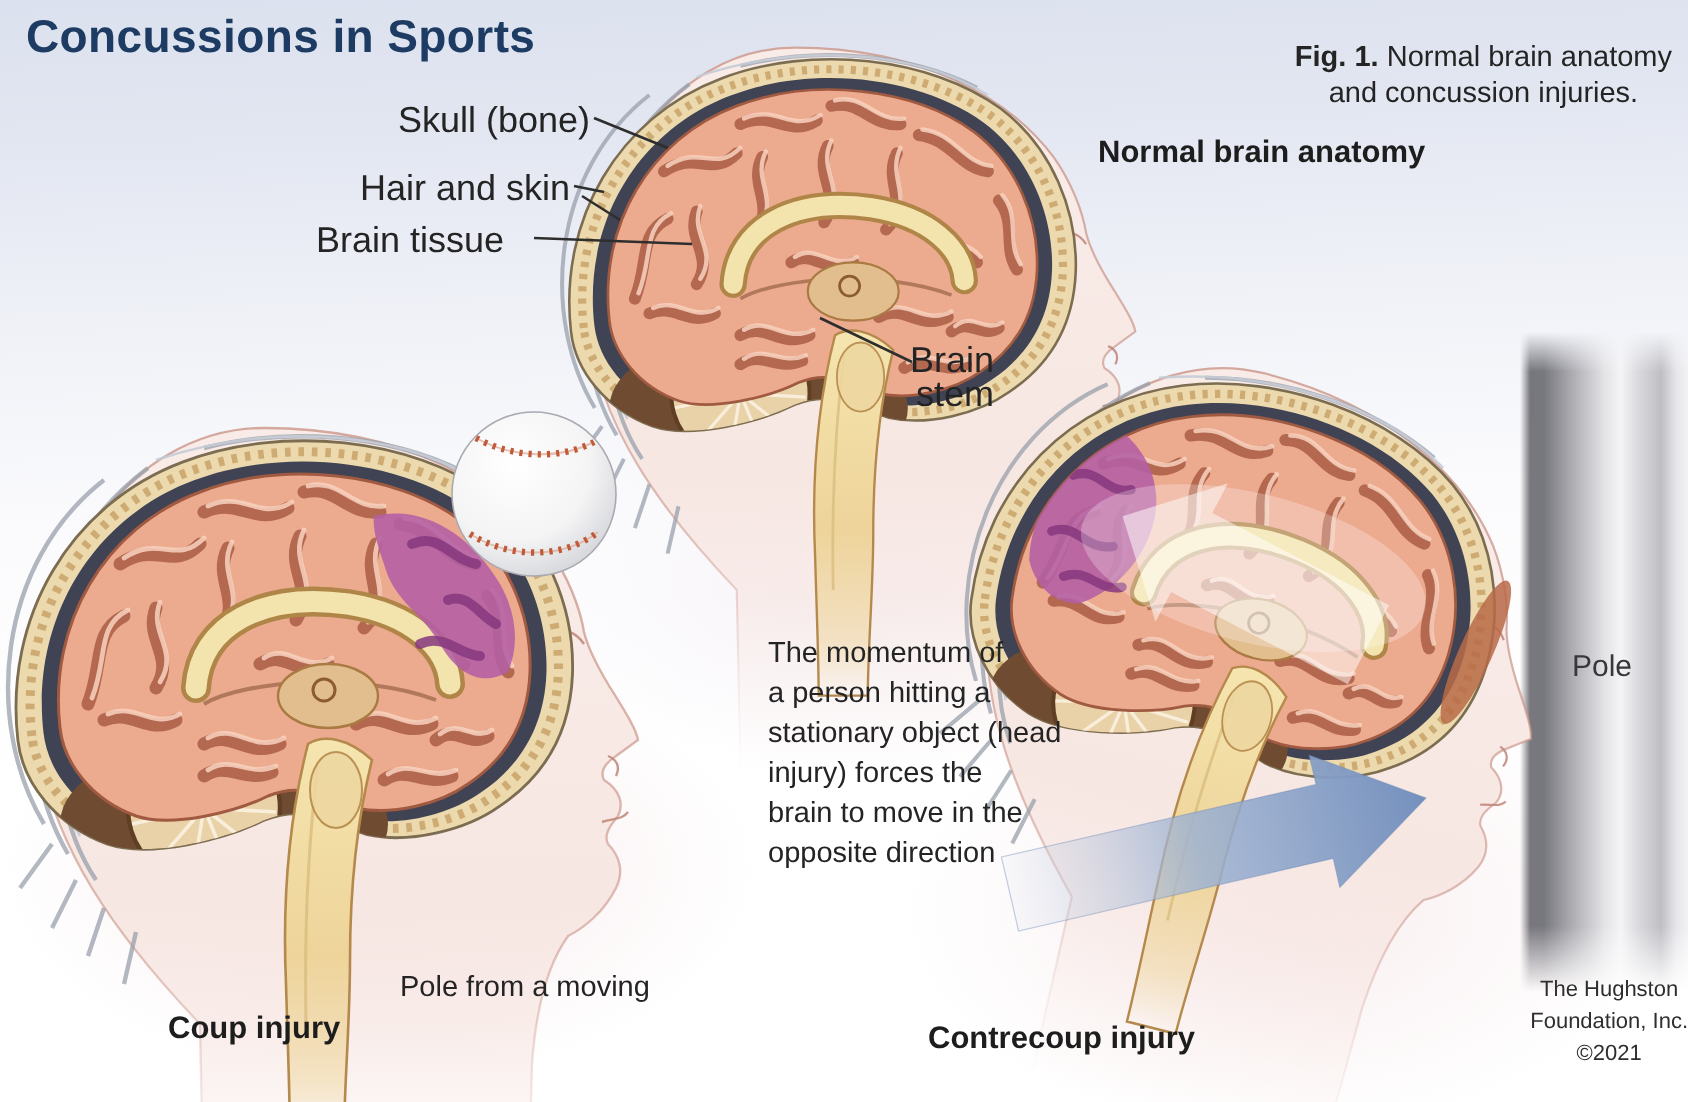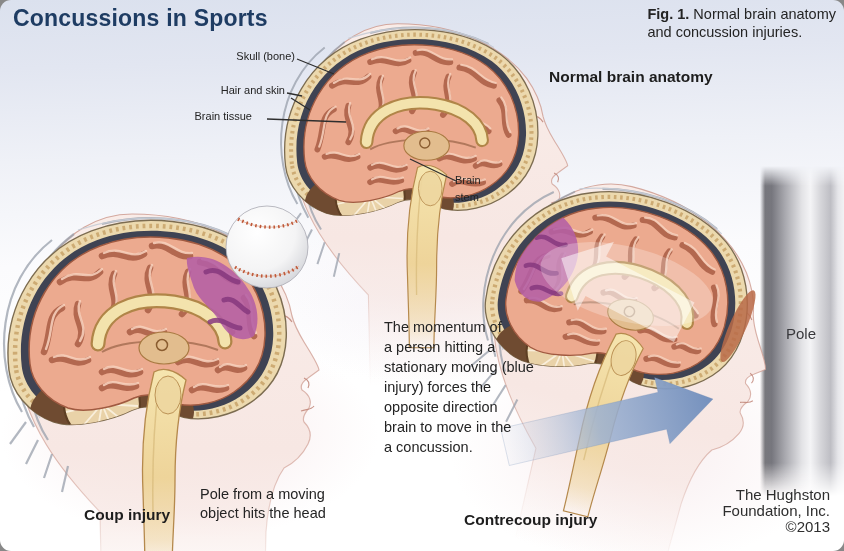"Concussions in Sports" #stage { border-radius: 11px -> none }
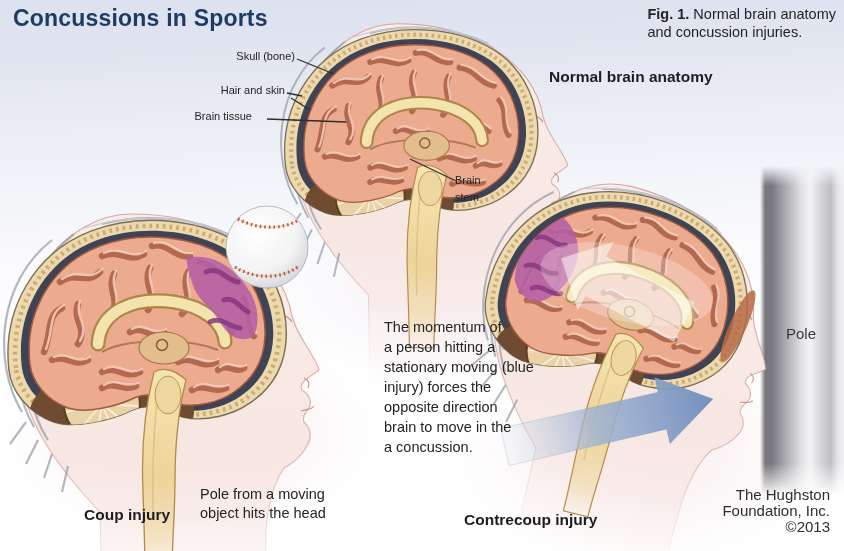"Fig. 1. Normal brain anatomy" .fig-caption { text-align: left -> center; top: 5px -> 20px }
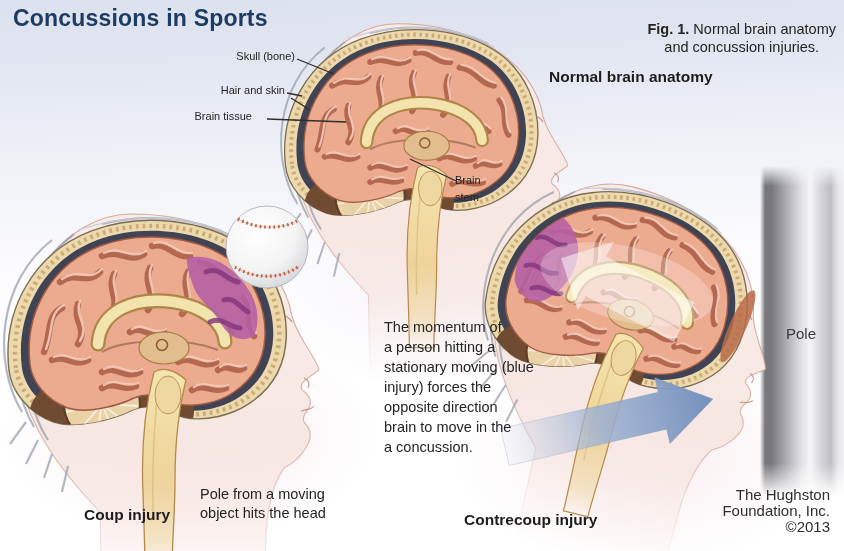"Skull (bone)" .anat-label { font-size: 11px -> 18px; text-align: none -> right }
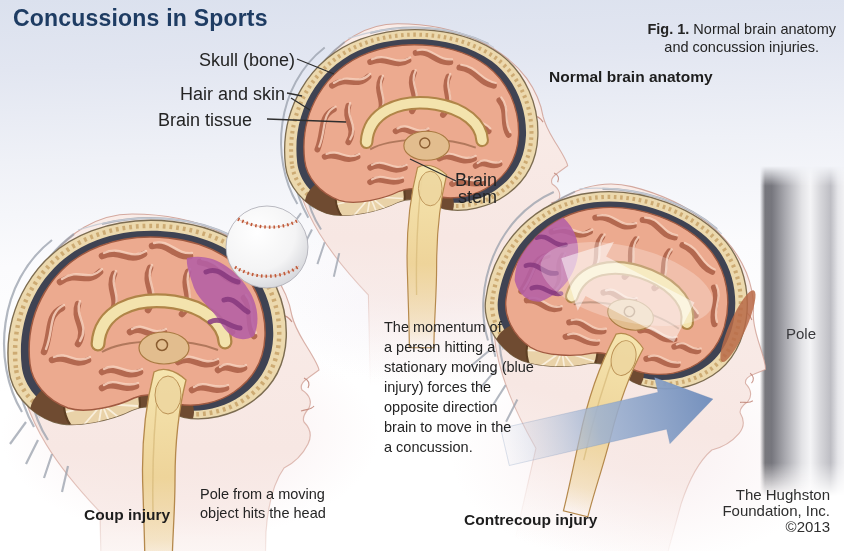"stationary moving (blue" div { text: moving (blue -> object (head }
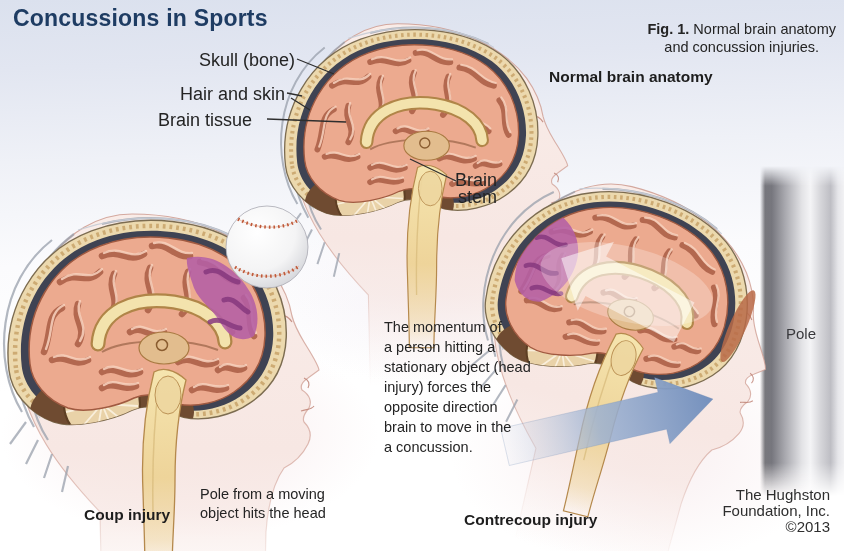"opposite direction" div { order: before "brain to move in the" -> after "brain to move in the" }
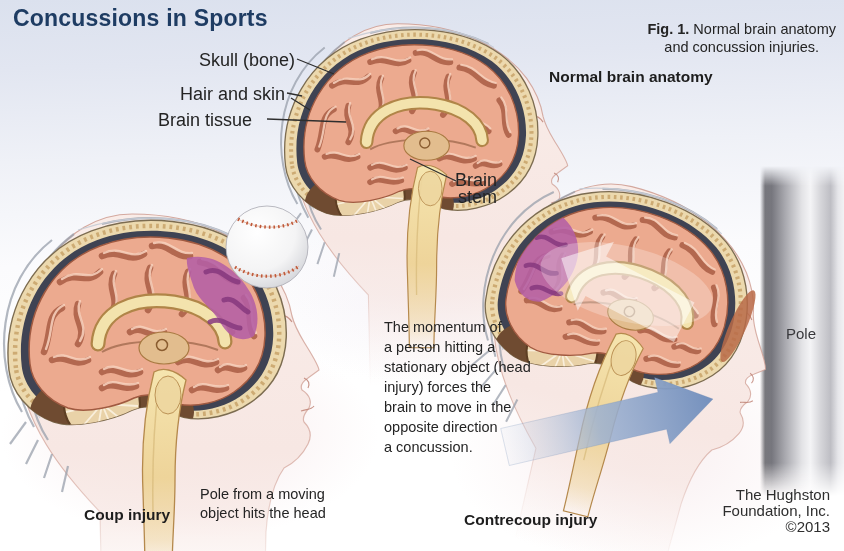"a concussion." div { html: <div>a concussion.</div> -> none }
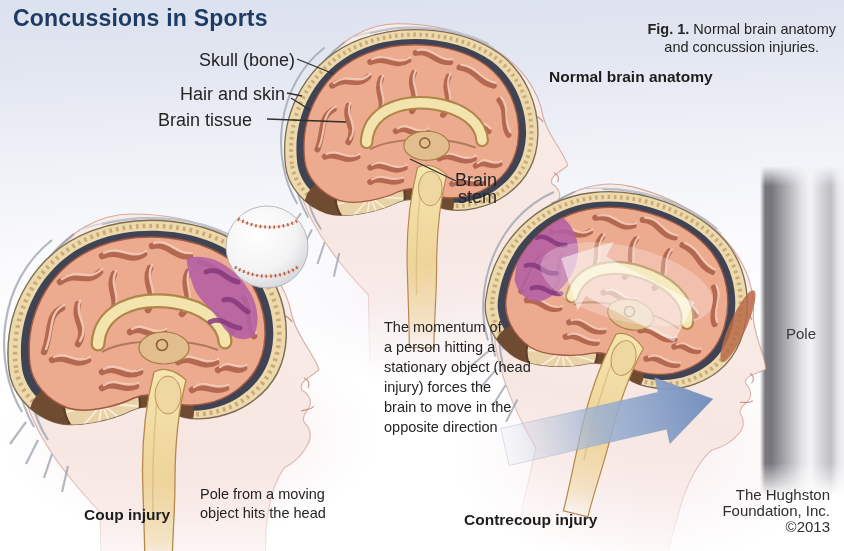"The Hughston" .credit { font-size: 15px -> 11px; right: 14px -> 0; text-align: right -> center }
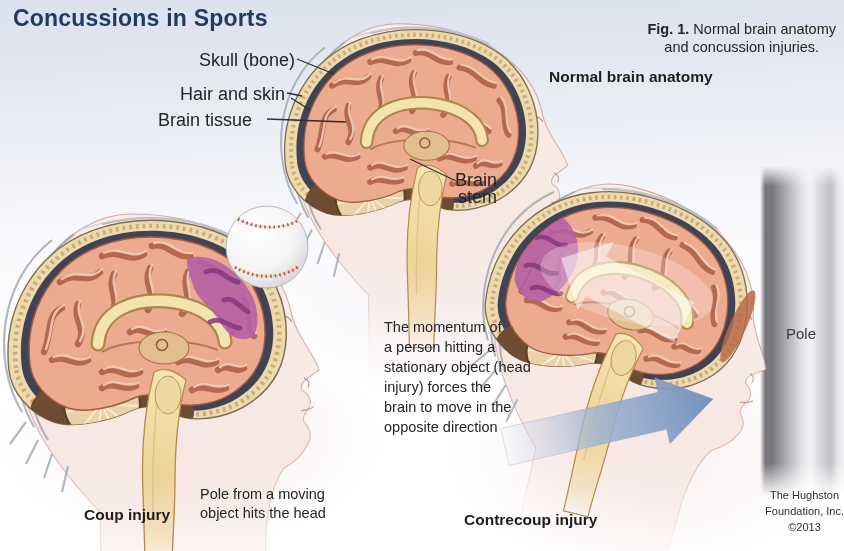"object hits the head" div { html: <div>object hits the head</div> -> none }
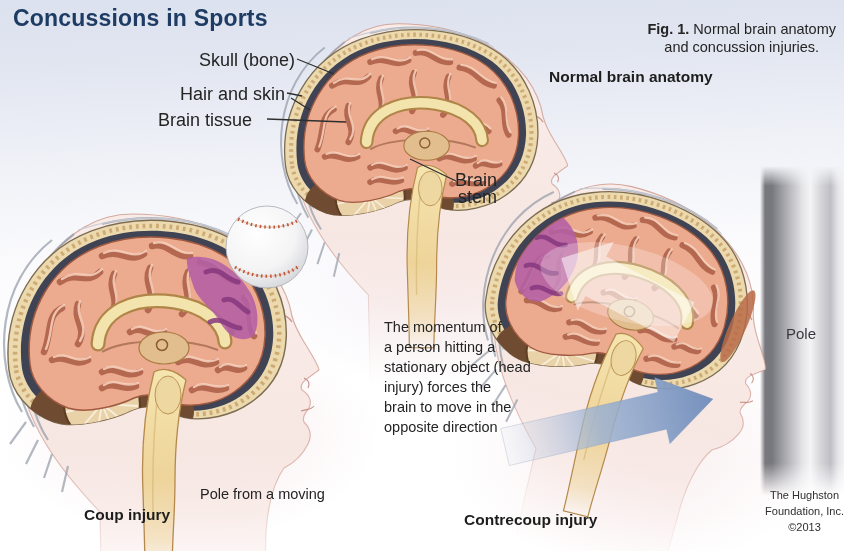"©2013" div { text: 2013 -> 2021 }
